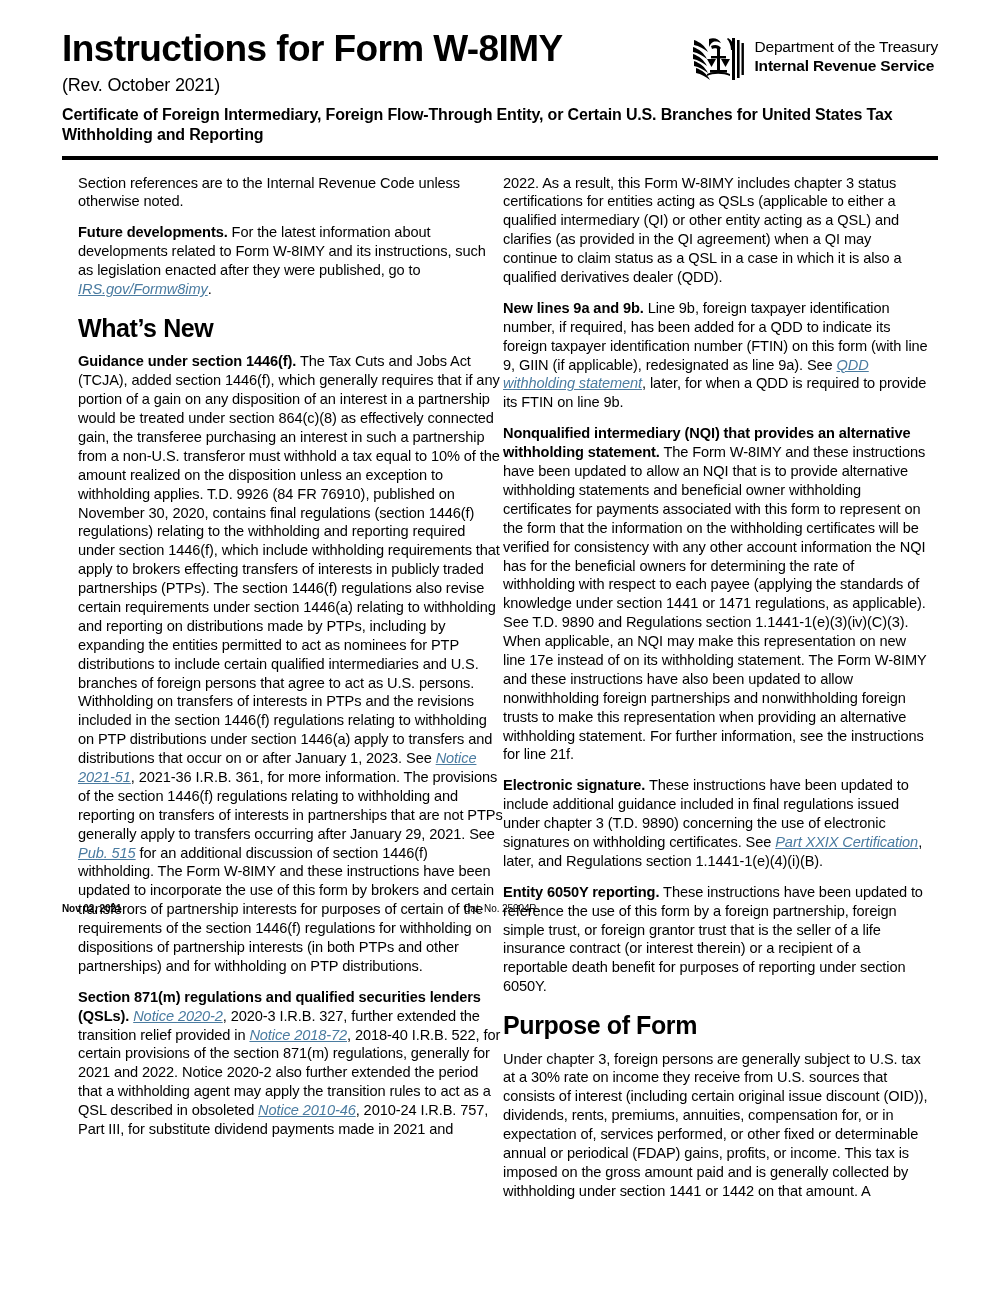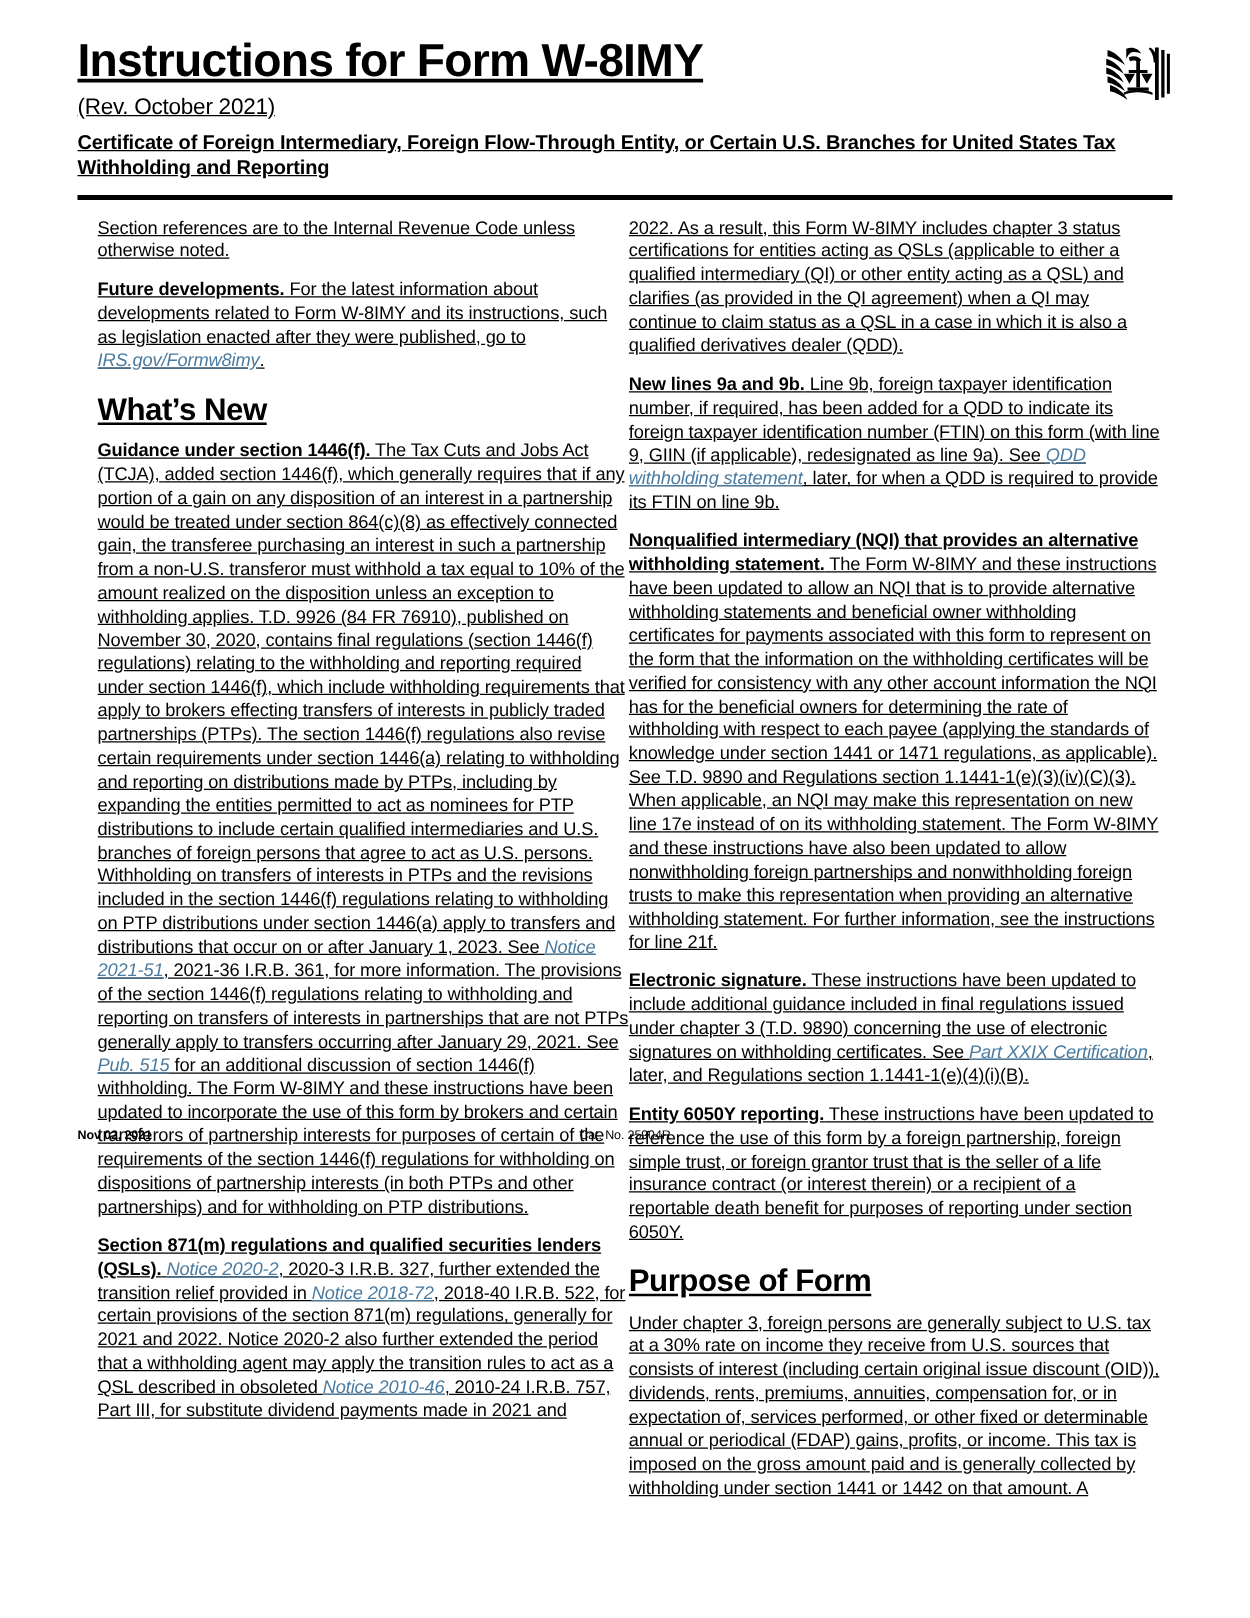"Instructions for Form W-8IMY" .page { text-decoration: underline -> none }
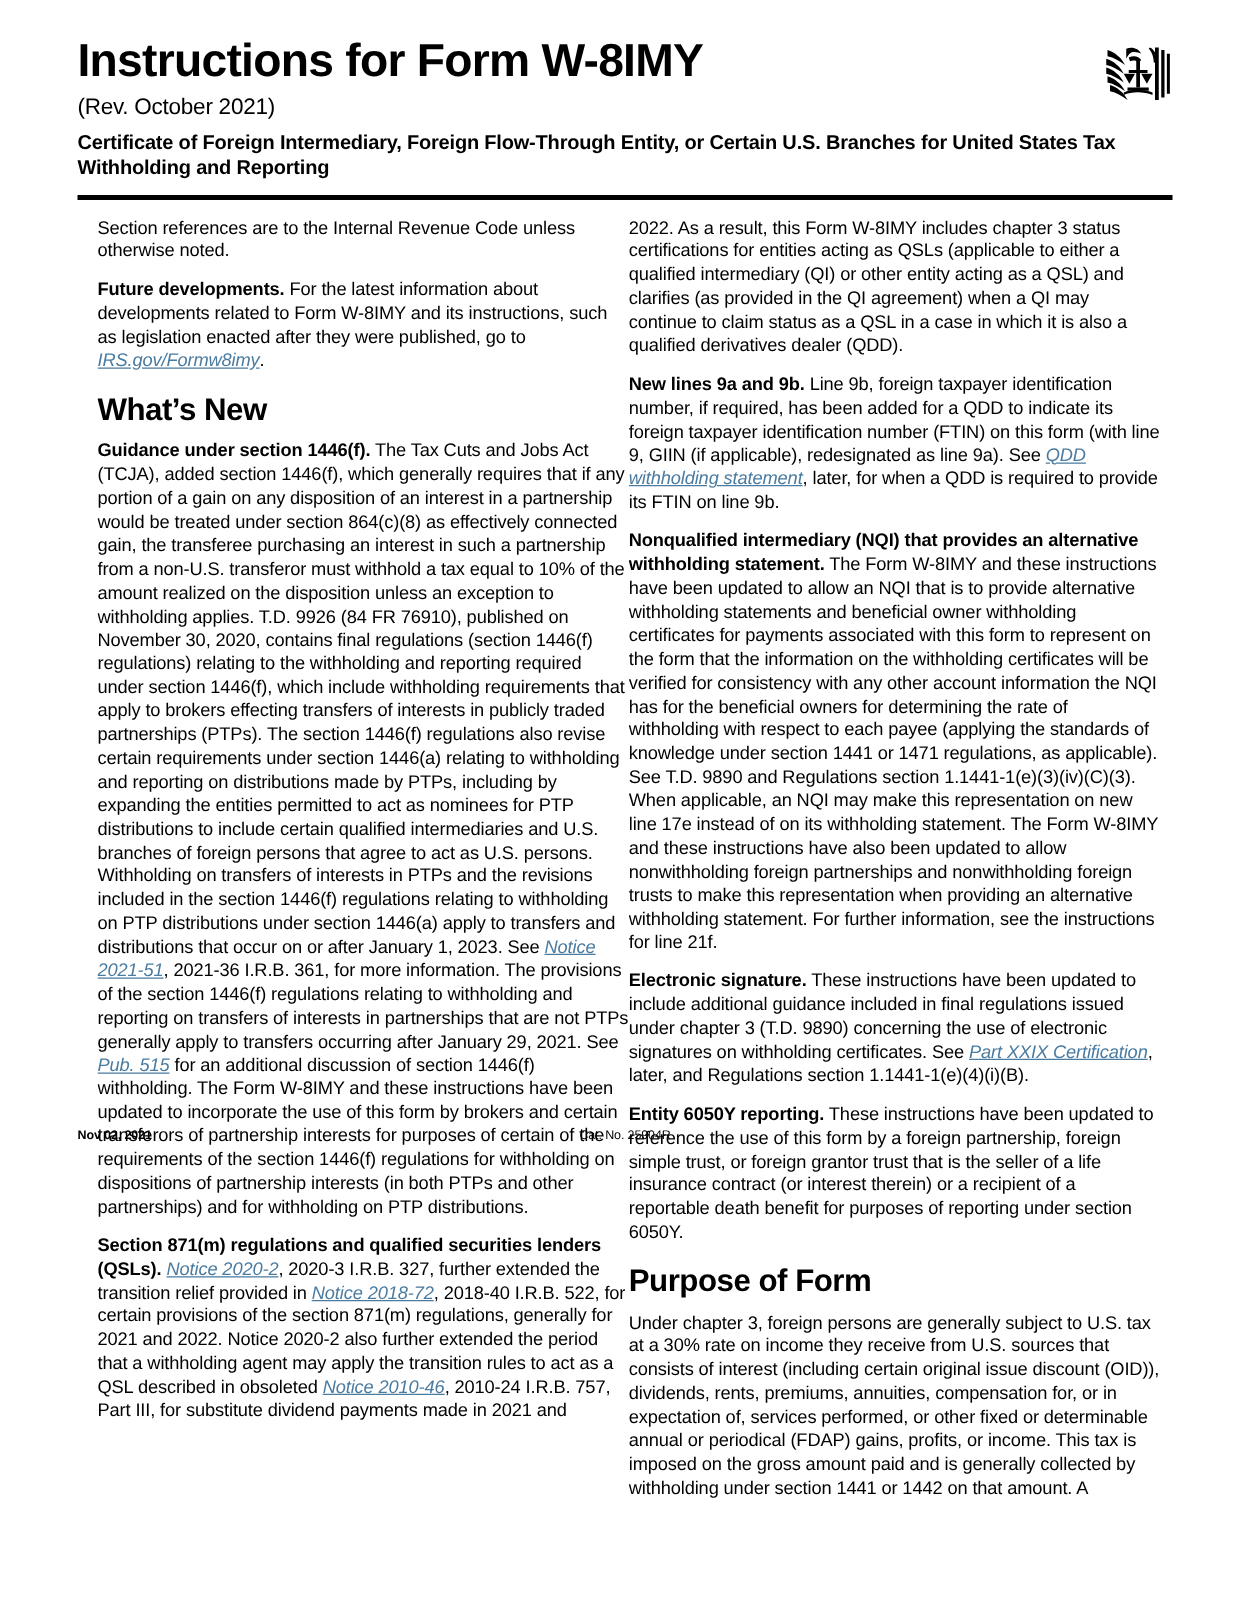"Department of the Treasury" span.agency-text { html: none -> <span> <div>Department of the Treasury</div> <div>Internal Revenue Service</div> </span> }
